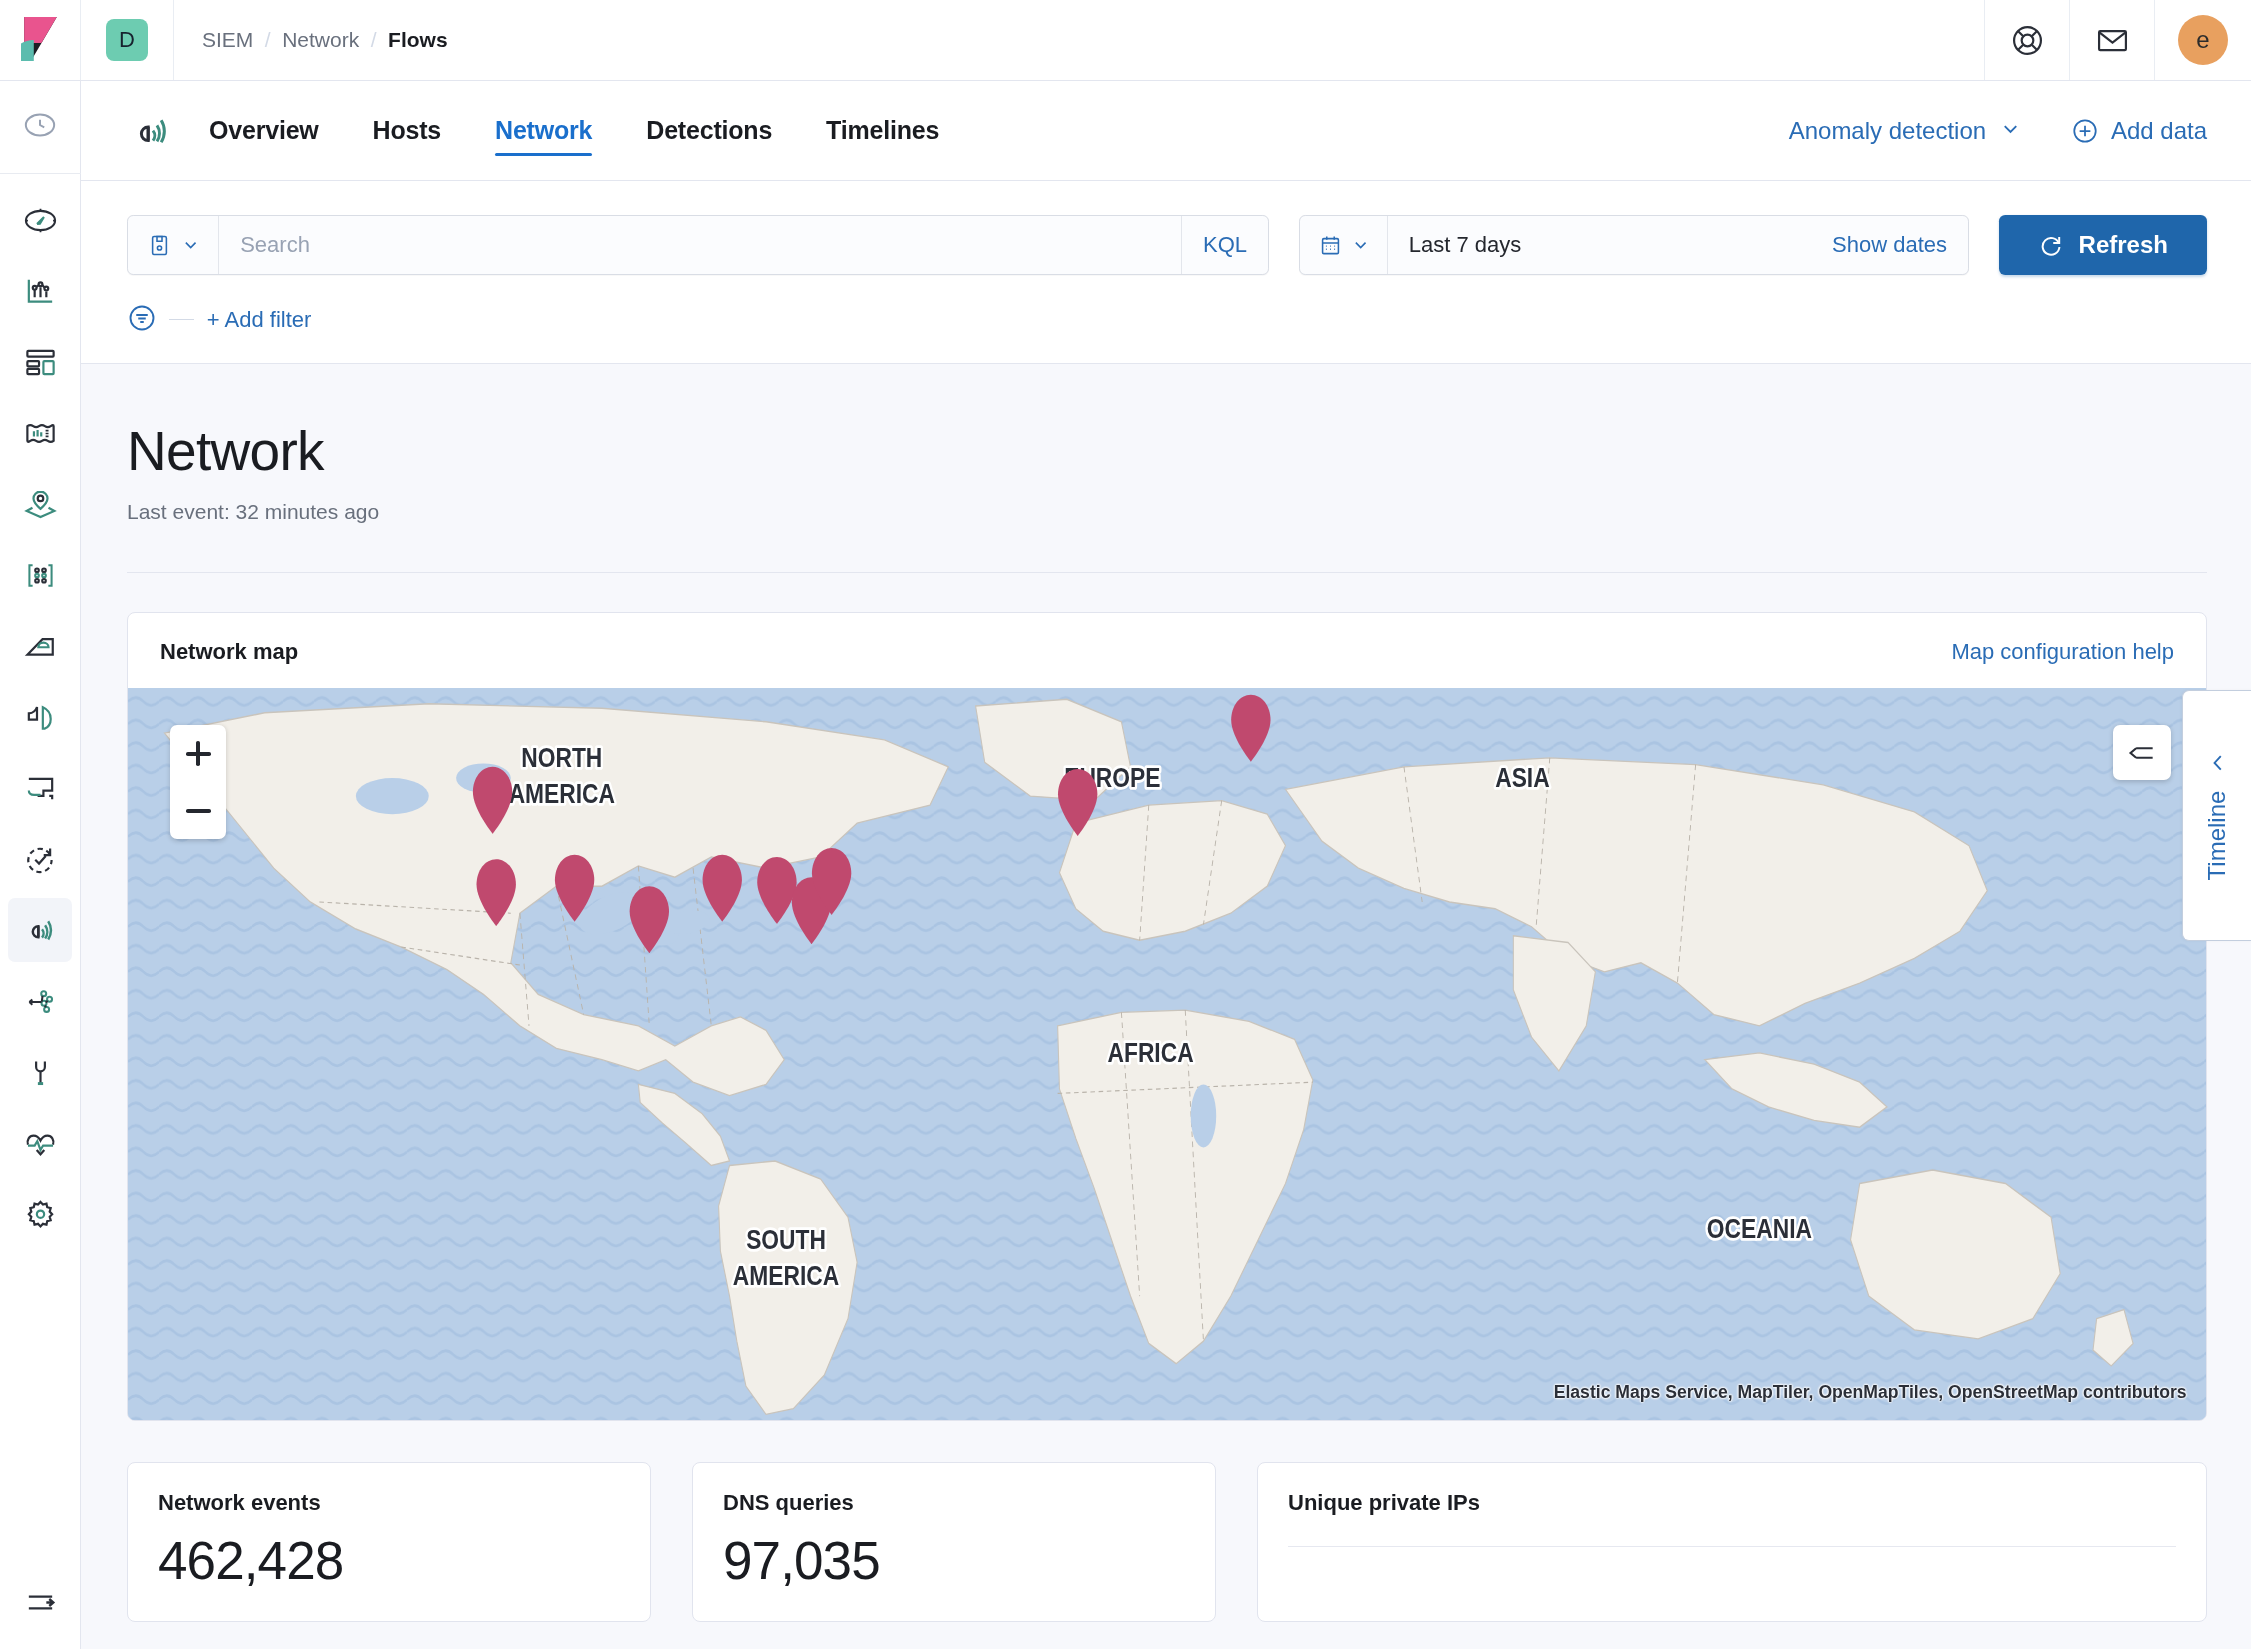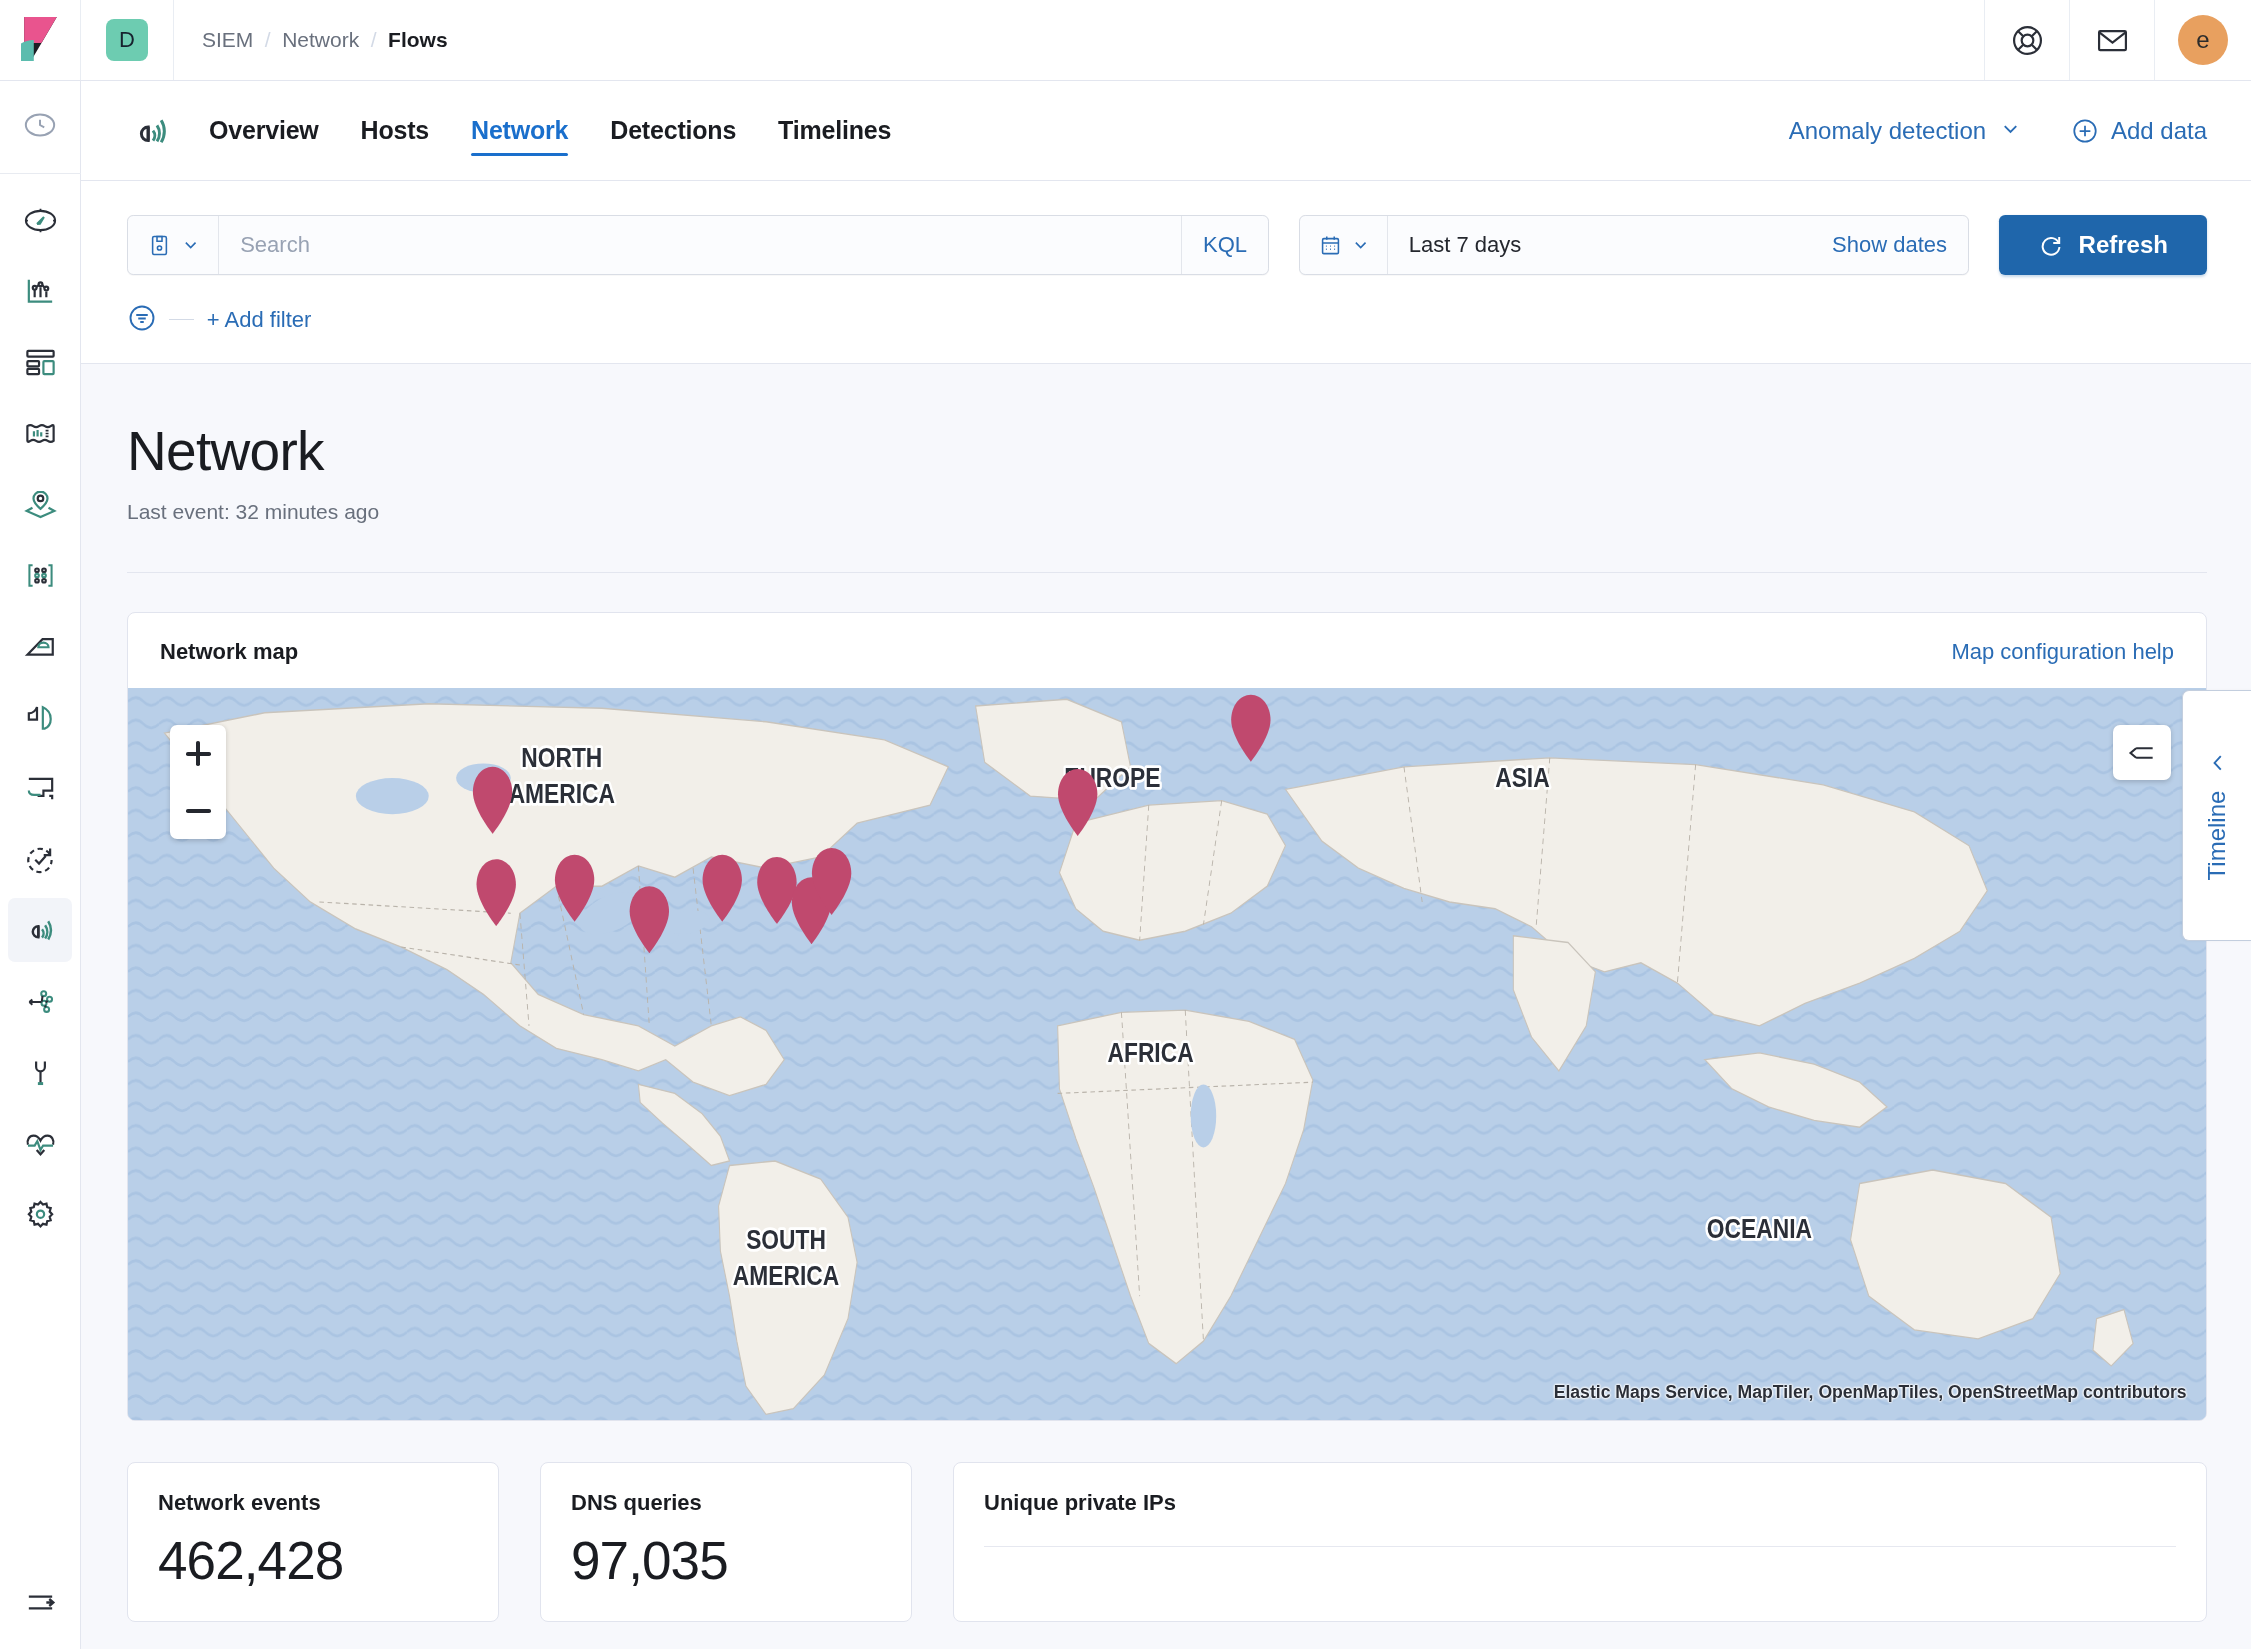"Overview" .tabs { gap: 0 -> 12px }
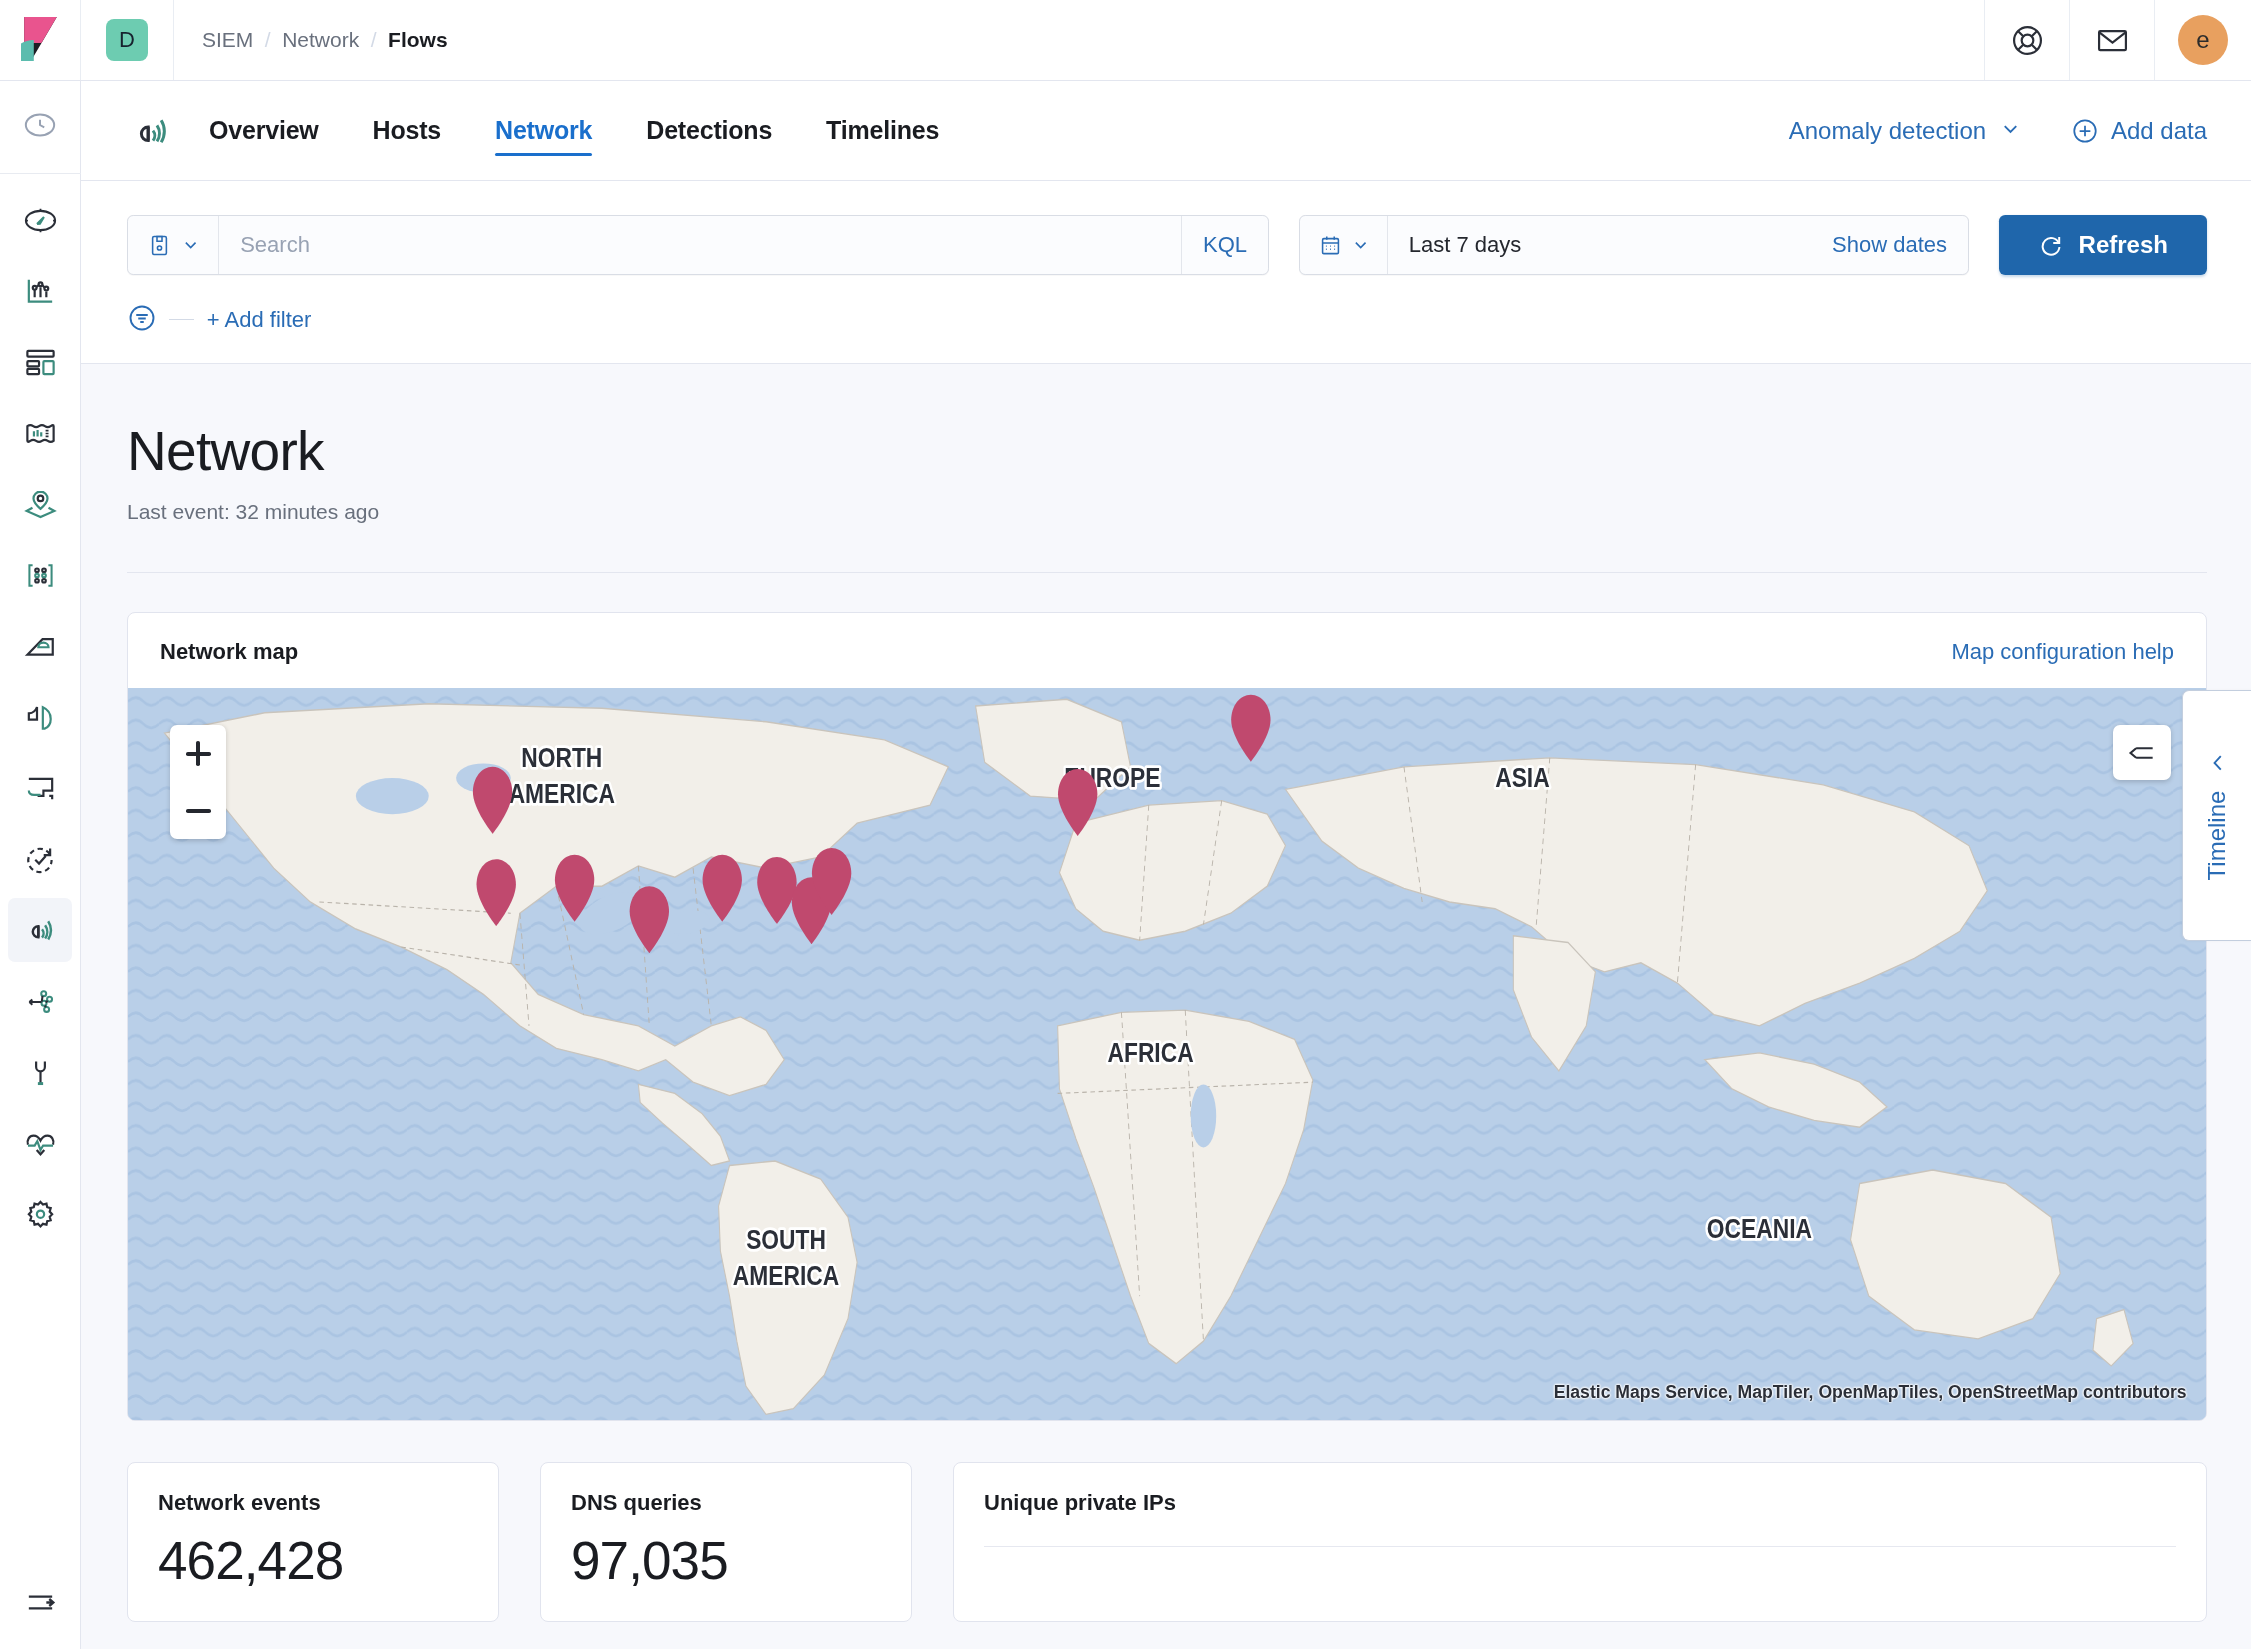"Network events" .stat-card.sm { width: 372px -> 524px }
